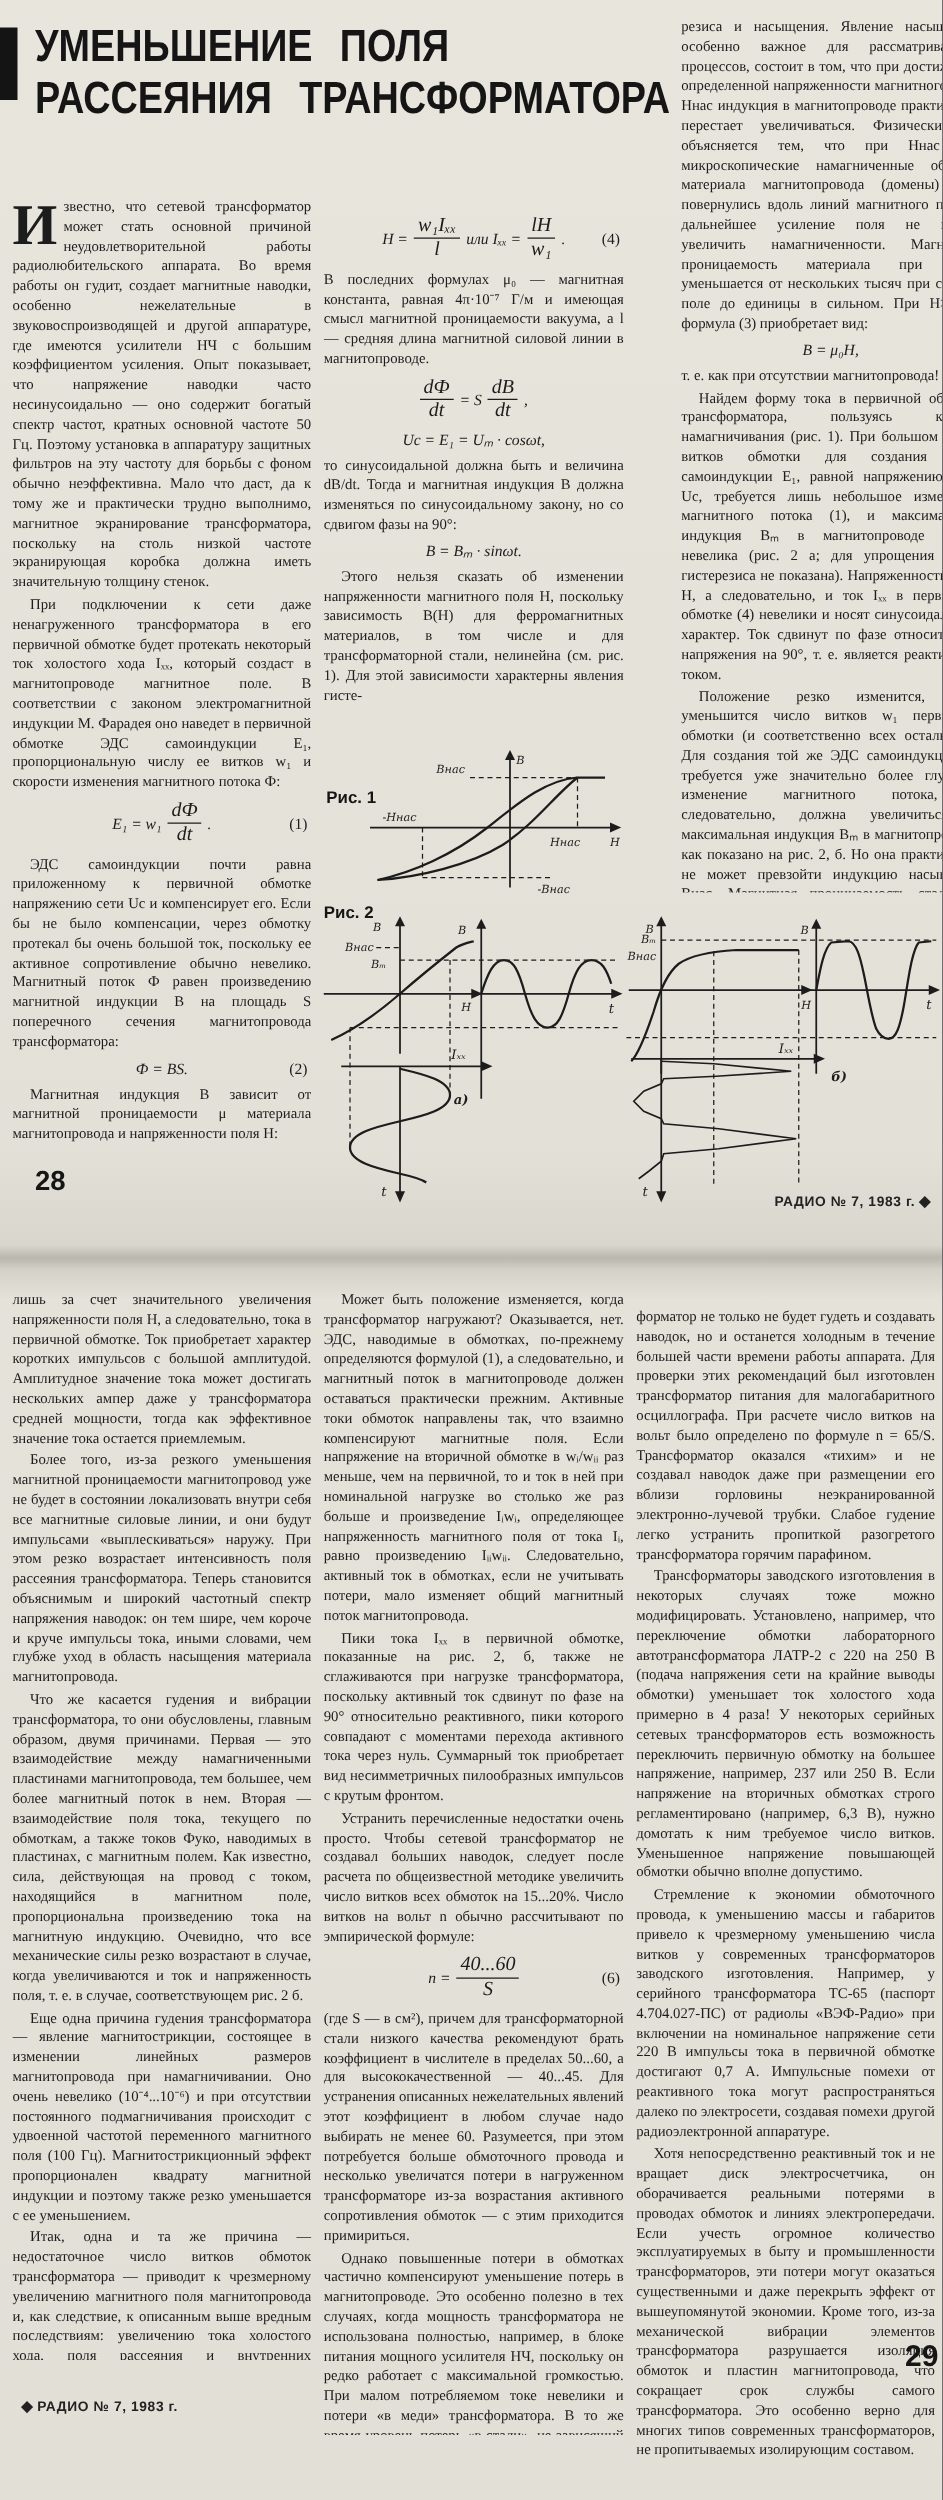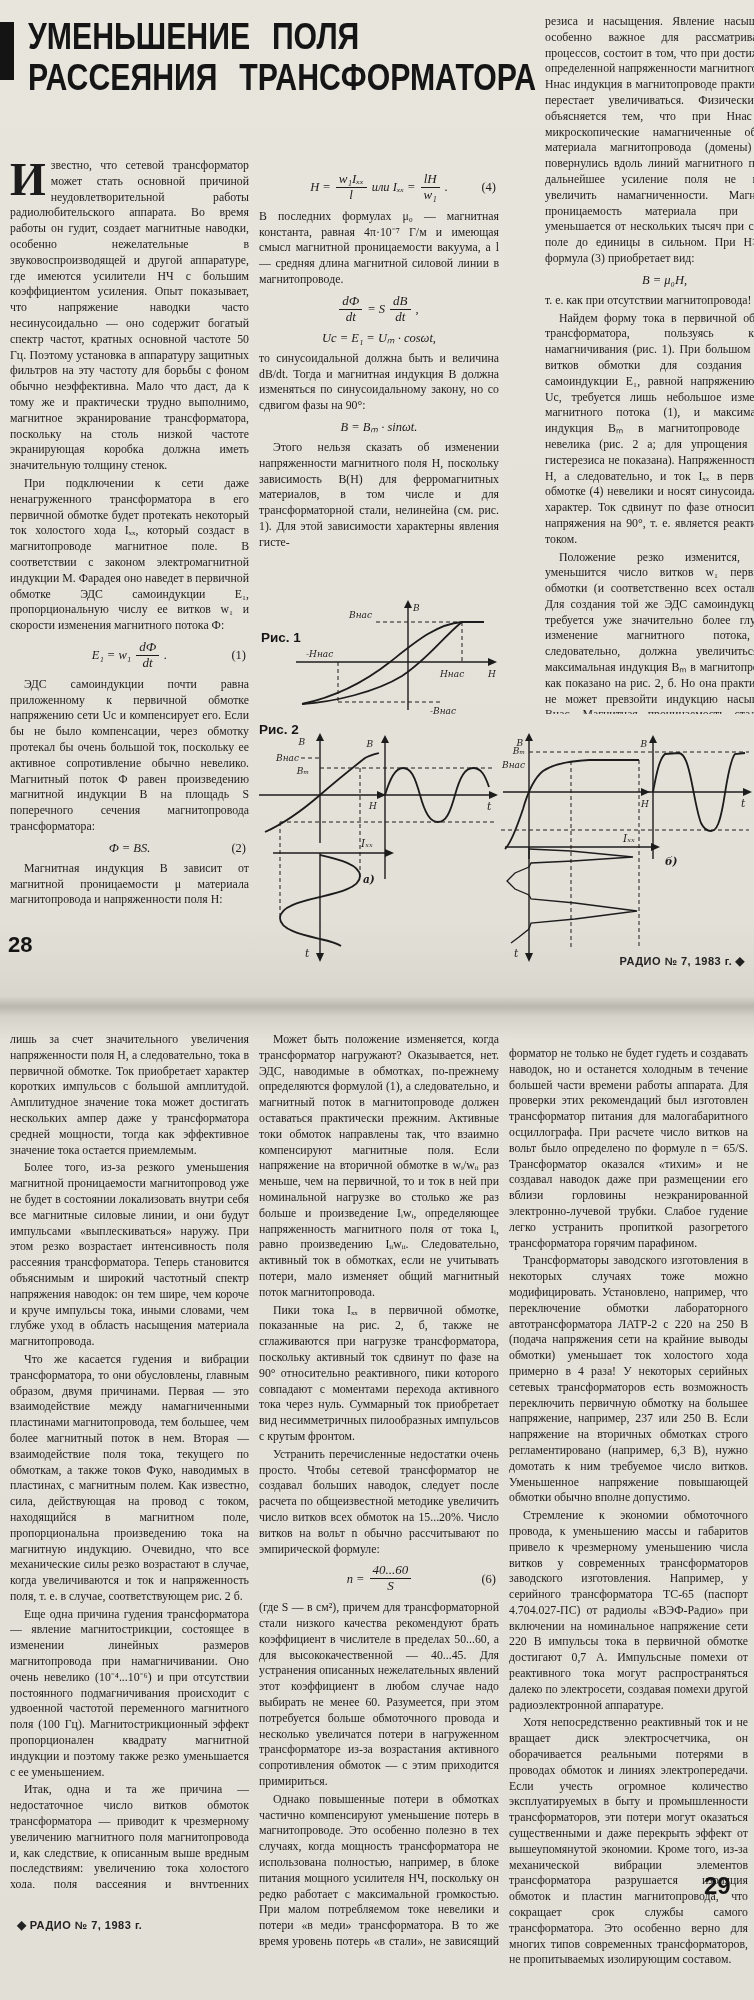"w₁Iₓₓ" .frac { font-size: 13px -> 16px }
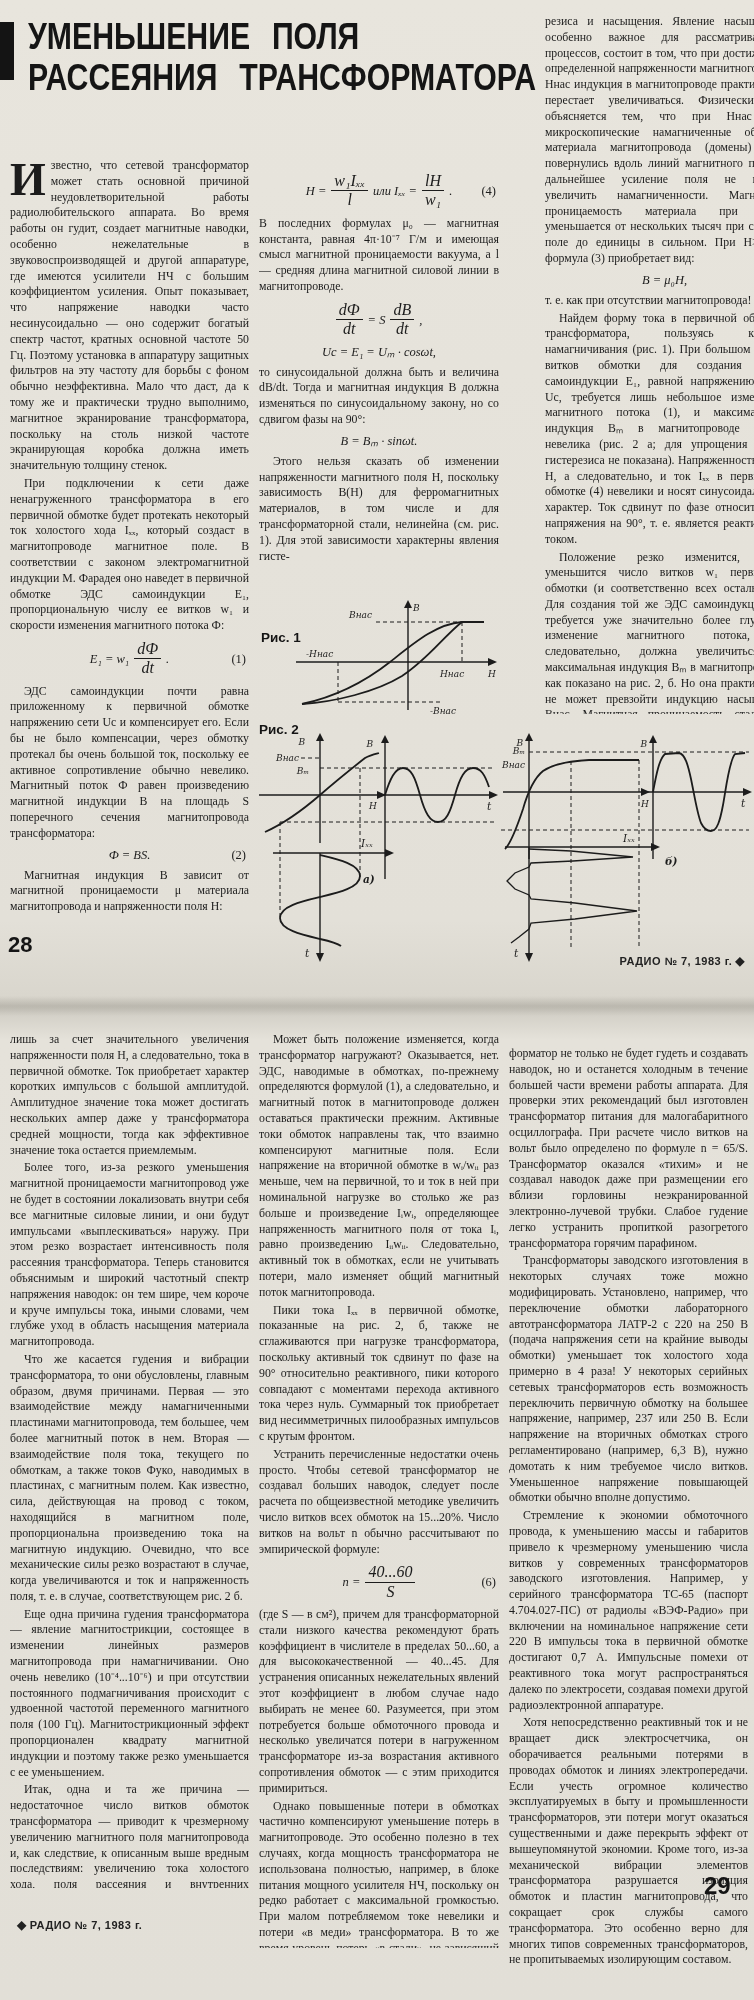"28" .pageno { margin-left: none -> 20px }
